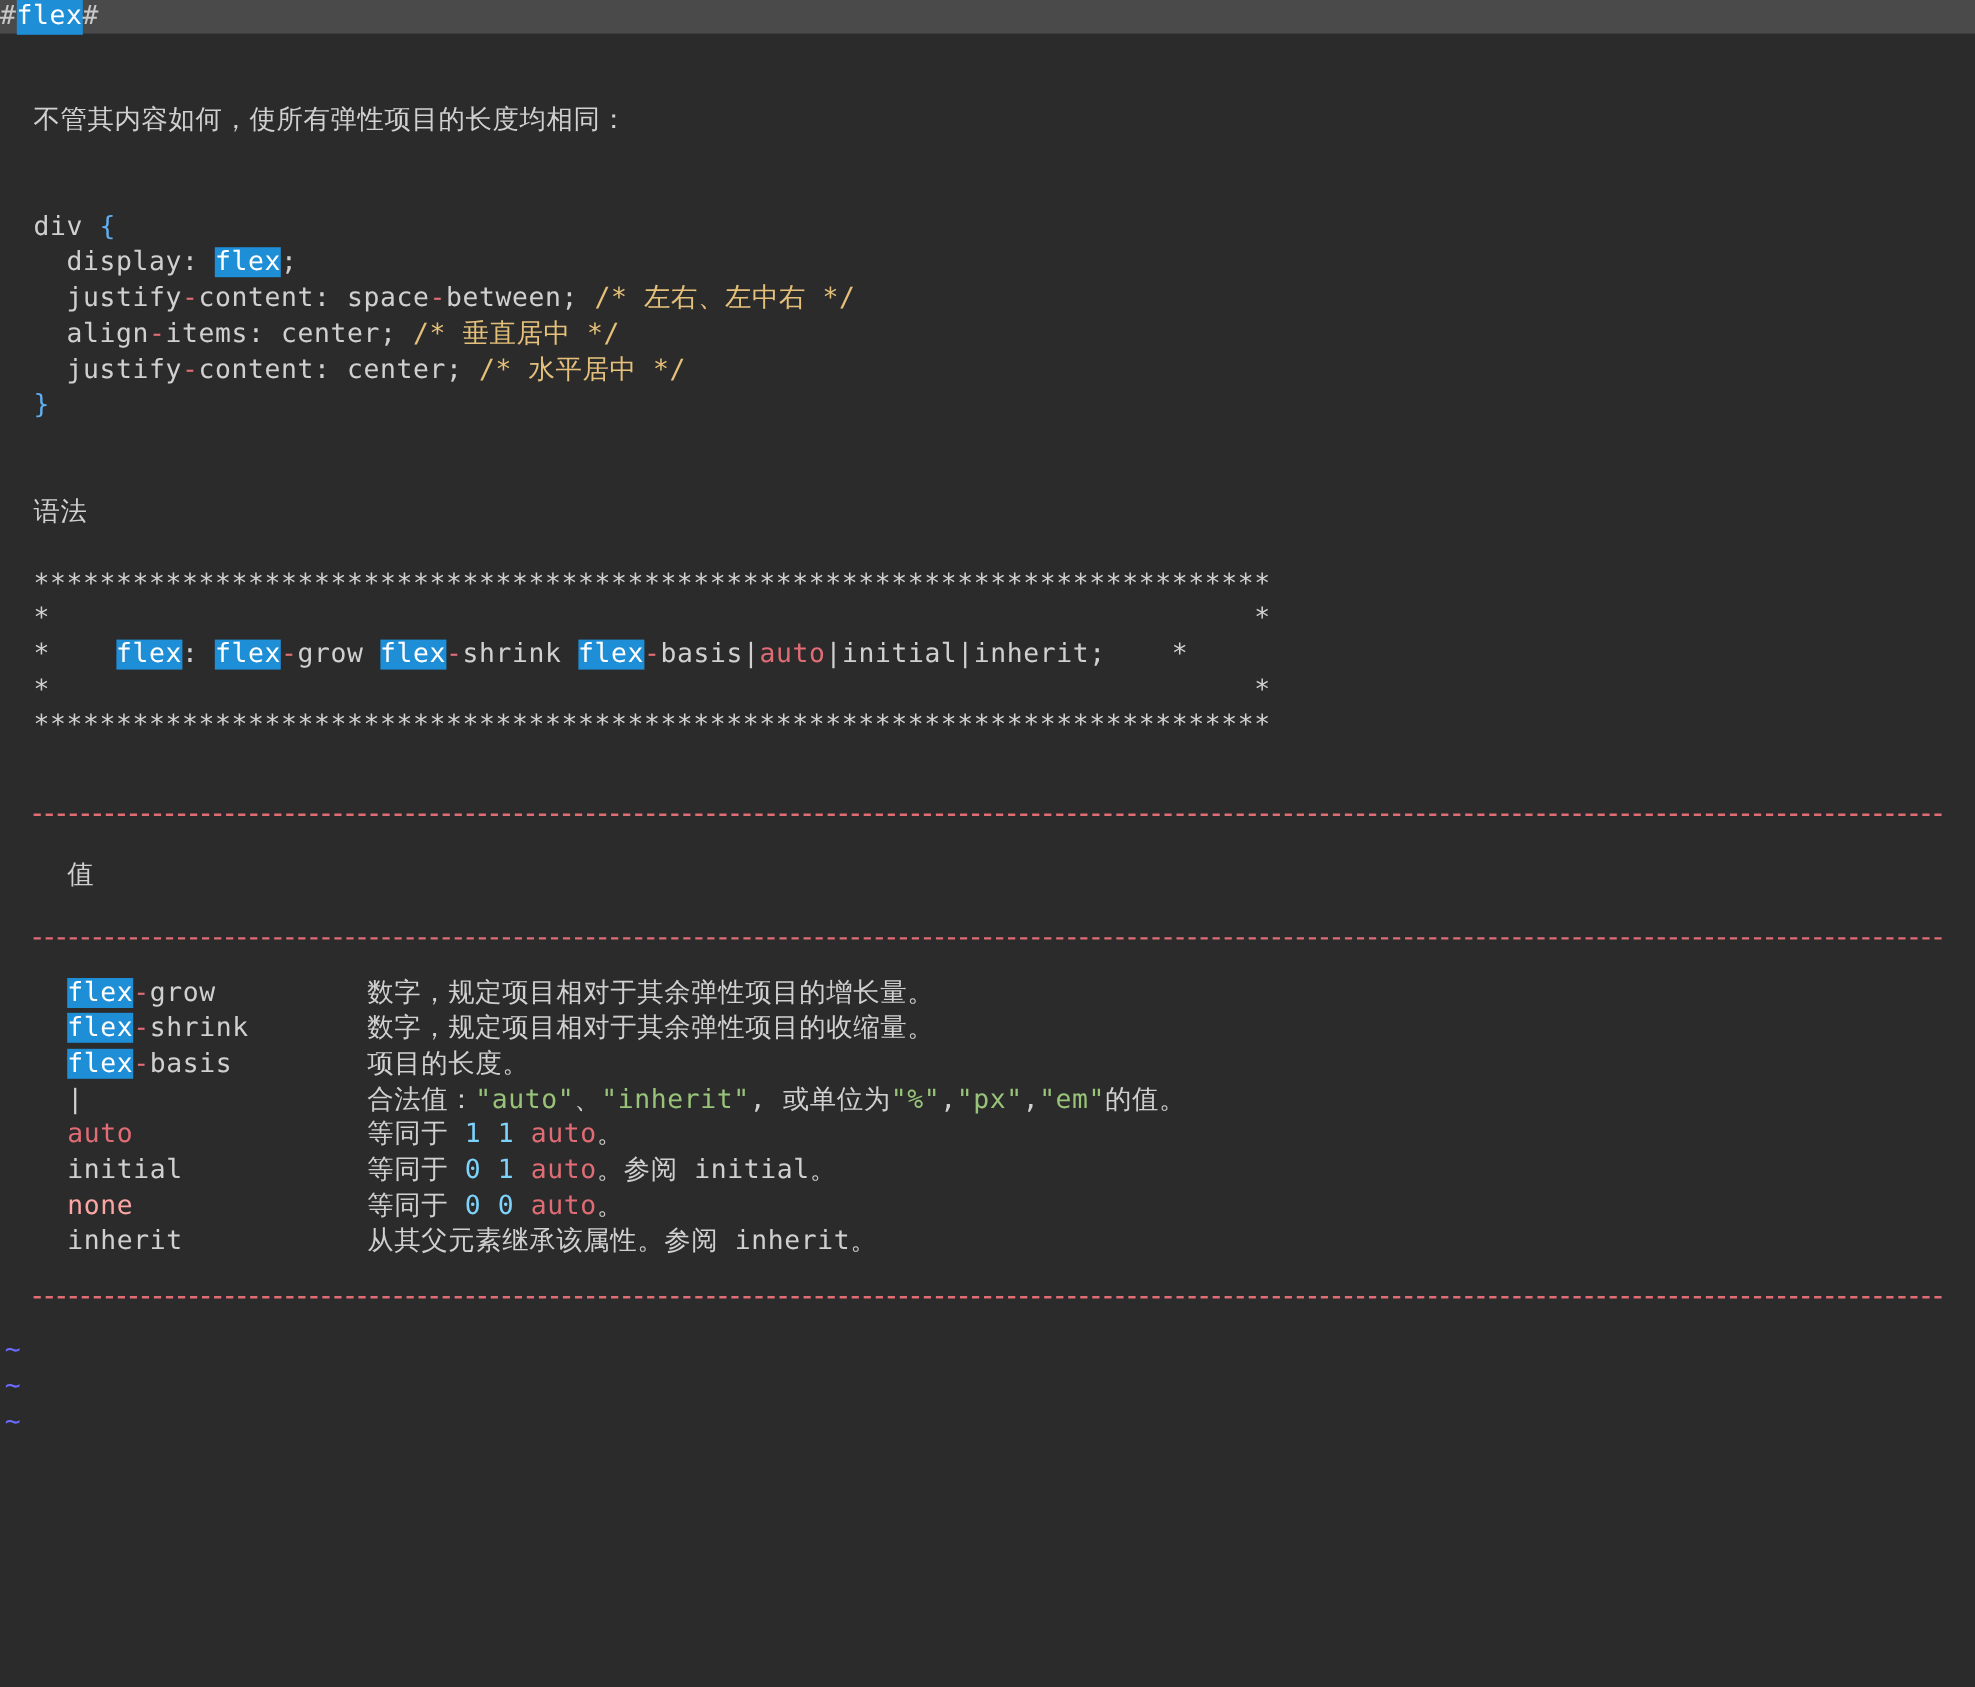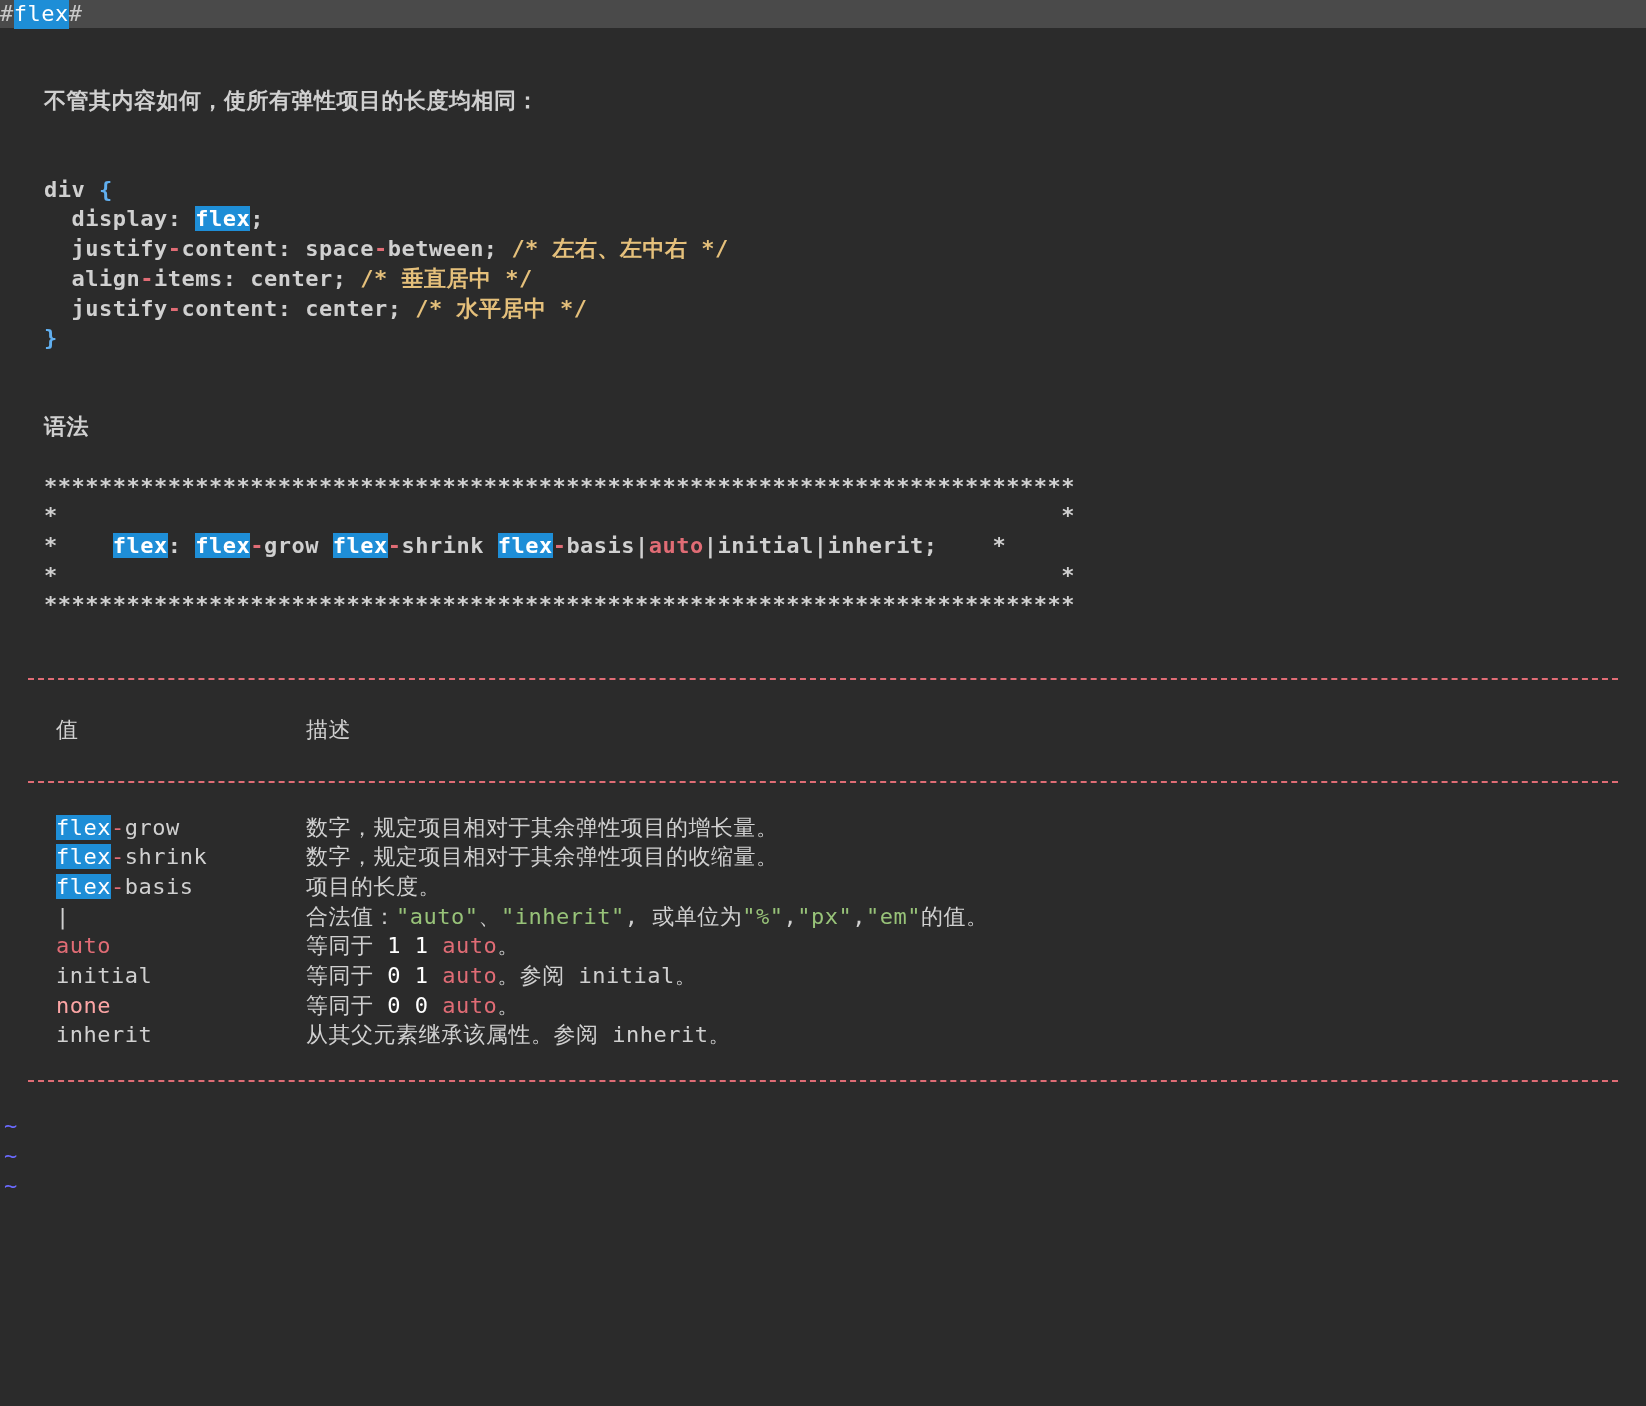"不管其内容如何，使所有弹性项目的长度均相同： div { display:" .content { font-weight: bold -> none; padding: 28px 28px 0 44px -> 28px 28px 0 28px }
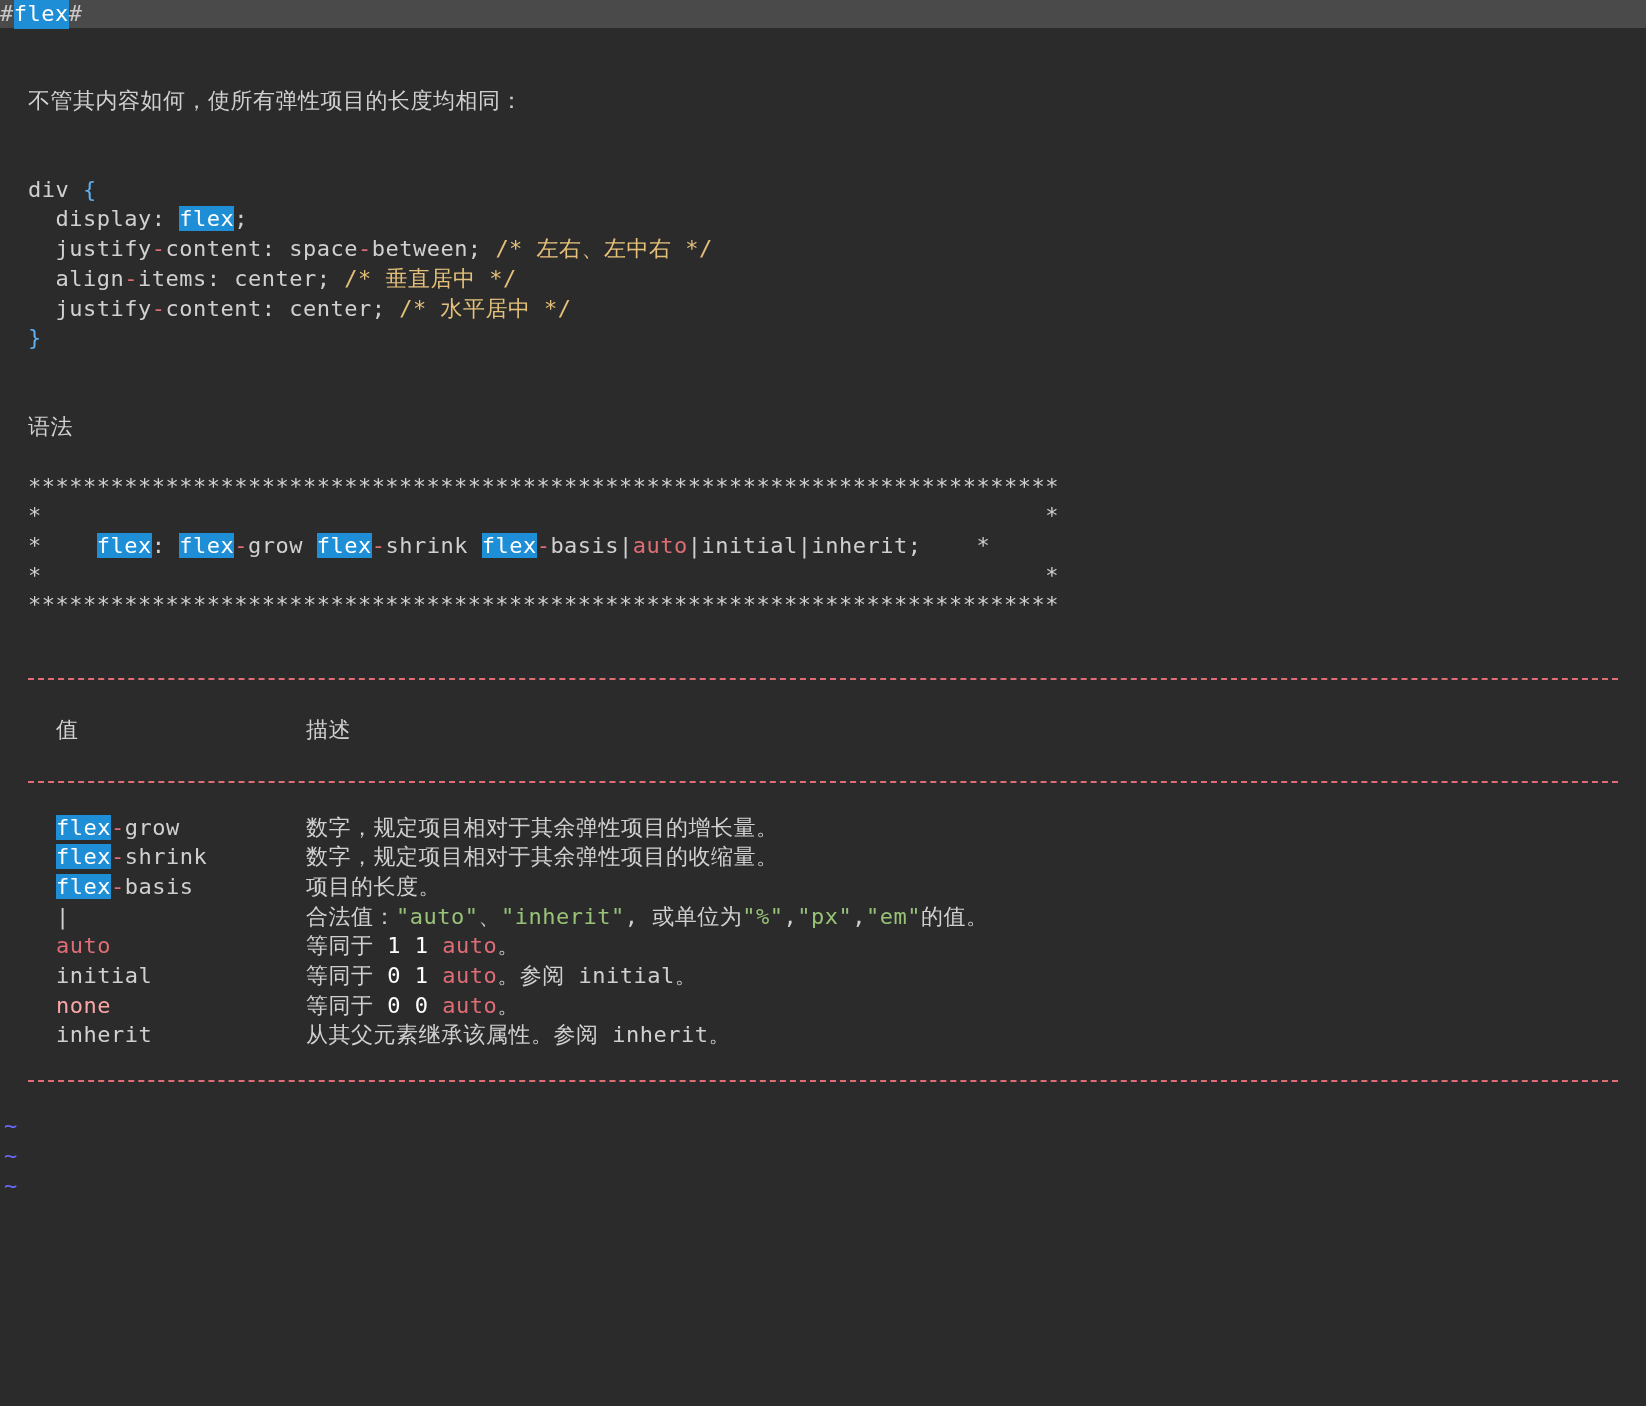"描述" div.col-d { html: <div>描述</div> -> none }
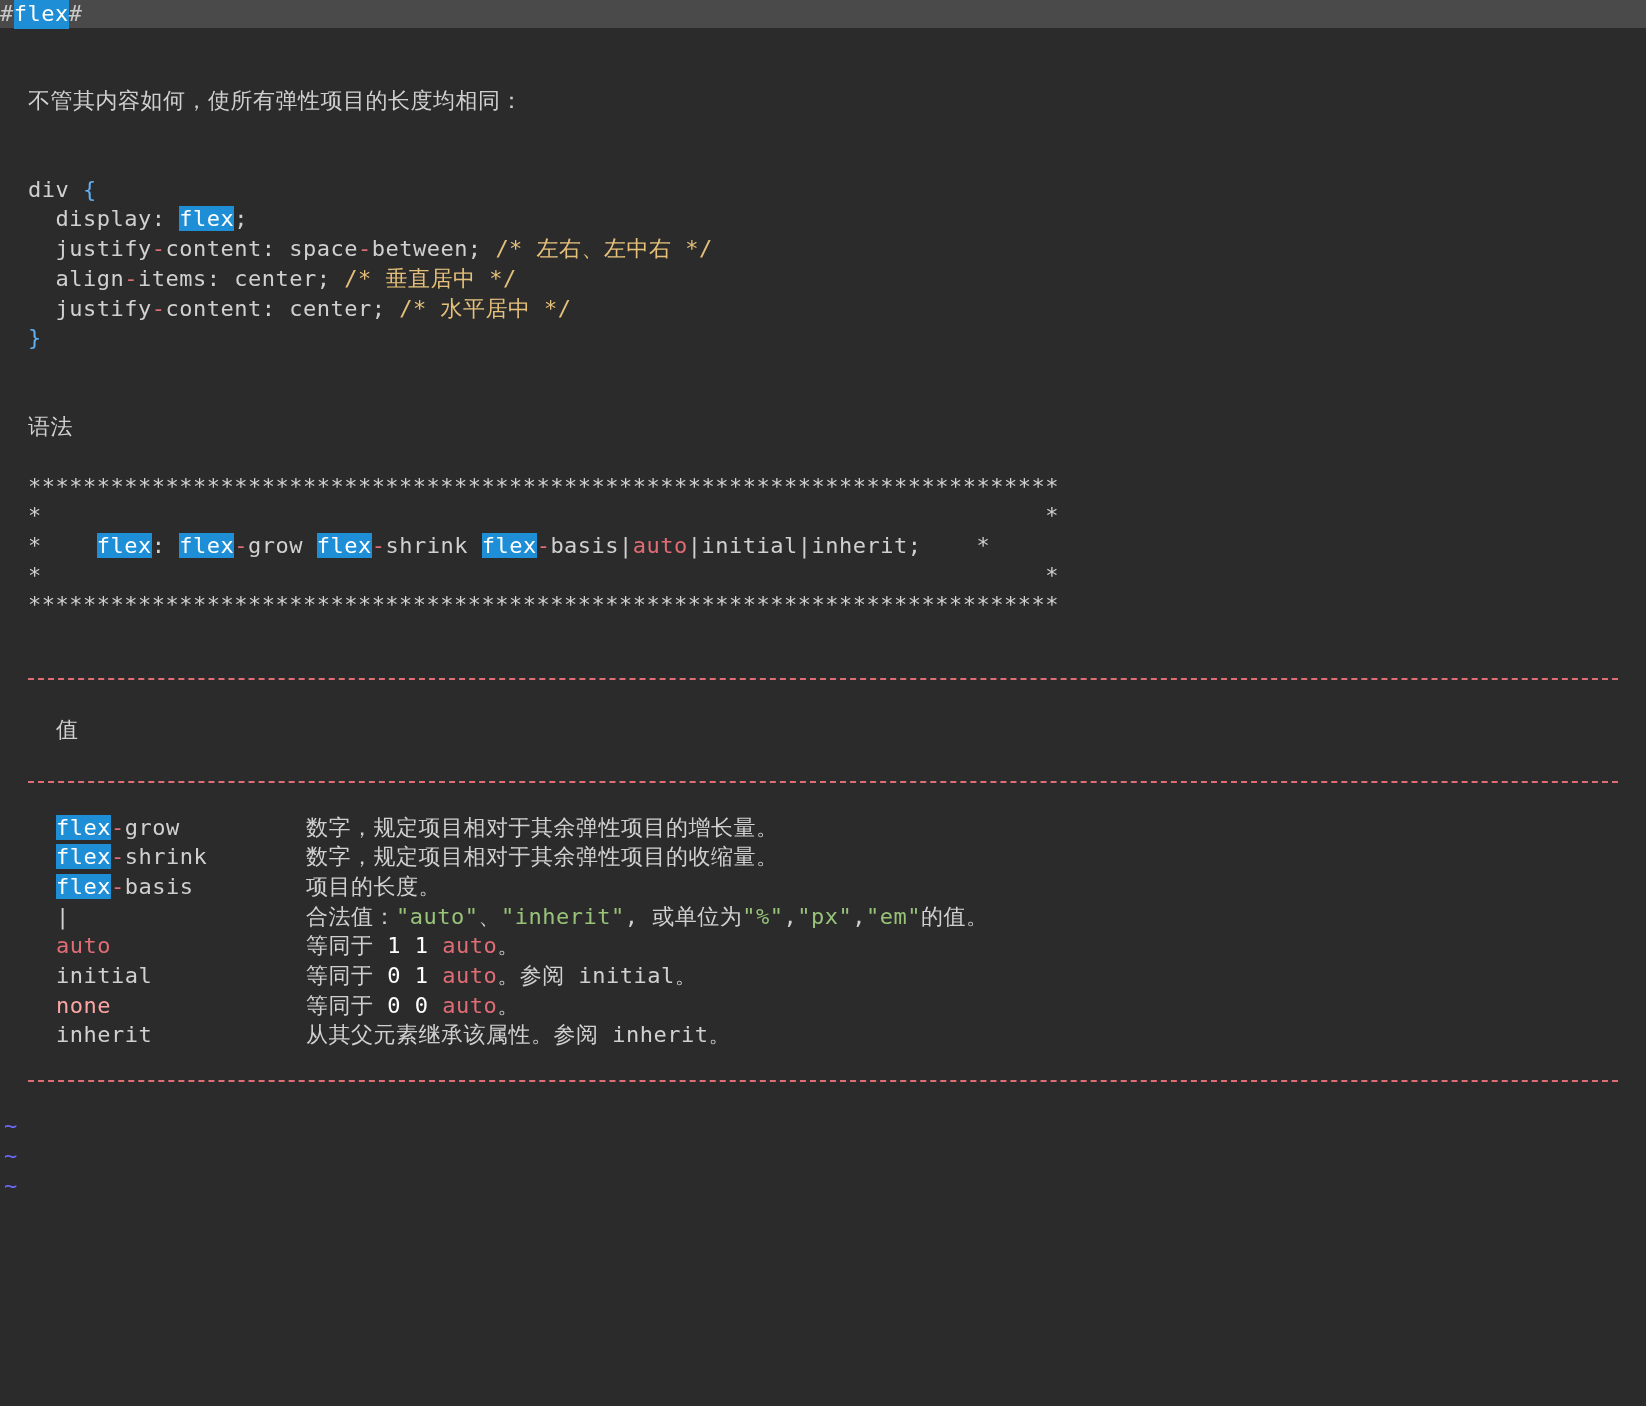"1 1" .orange { color: #ffffff -> #7dd3fc }
